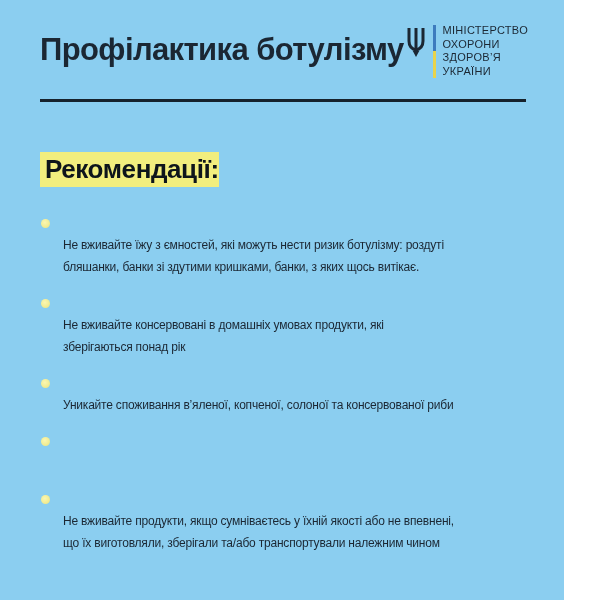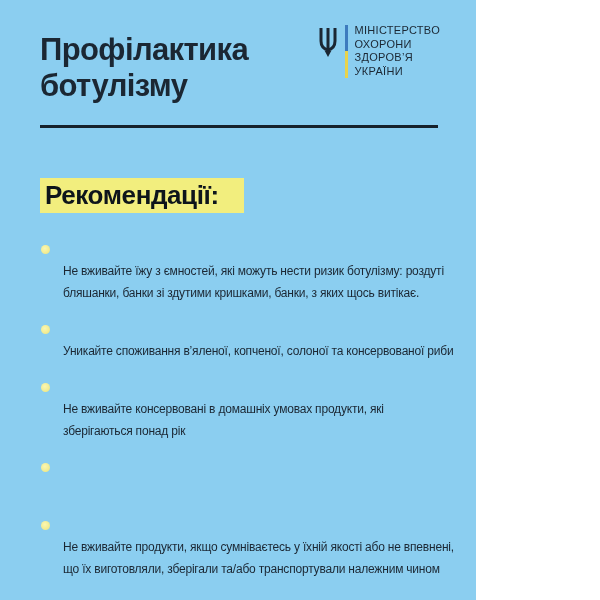"Профілактика ботулізму" .page { width: 476px -> 564px }
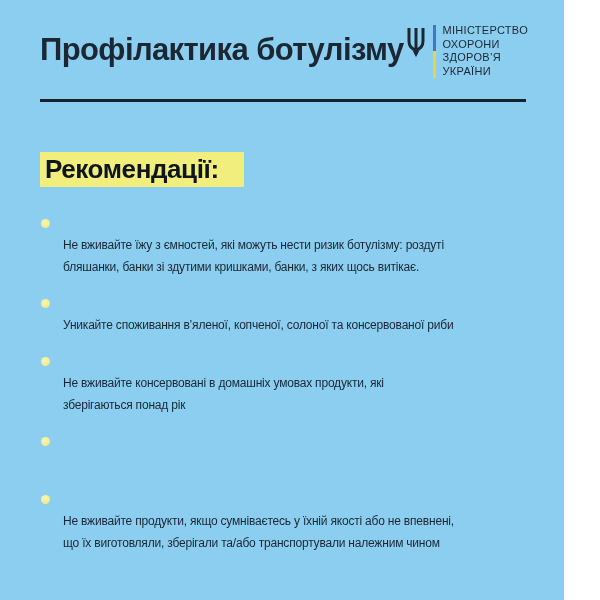"Рекомендації:" .section-heading .hl { padding: 4px 25px 5px 5px -> 4px 0 5px 5px }
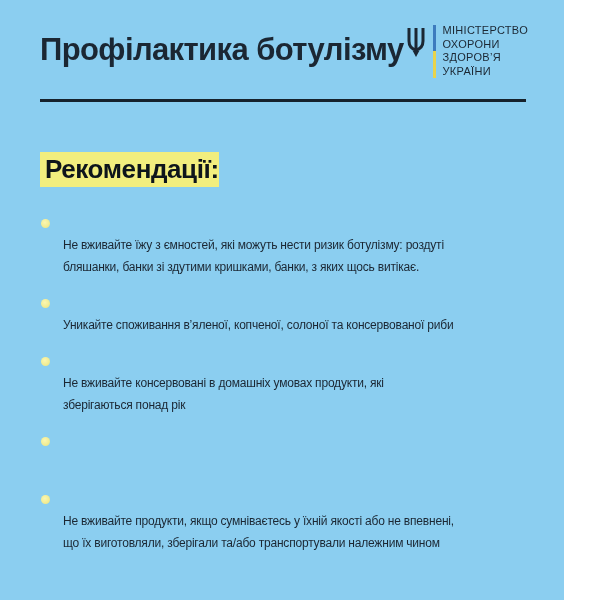"Уникайте споживання в’яленої, копченої," li { order: before "Не вживайте консервовані в домашніх" -> after "Не вживайте консервовані в домашніх" }
